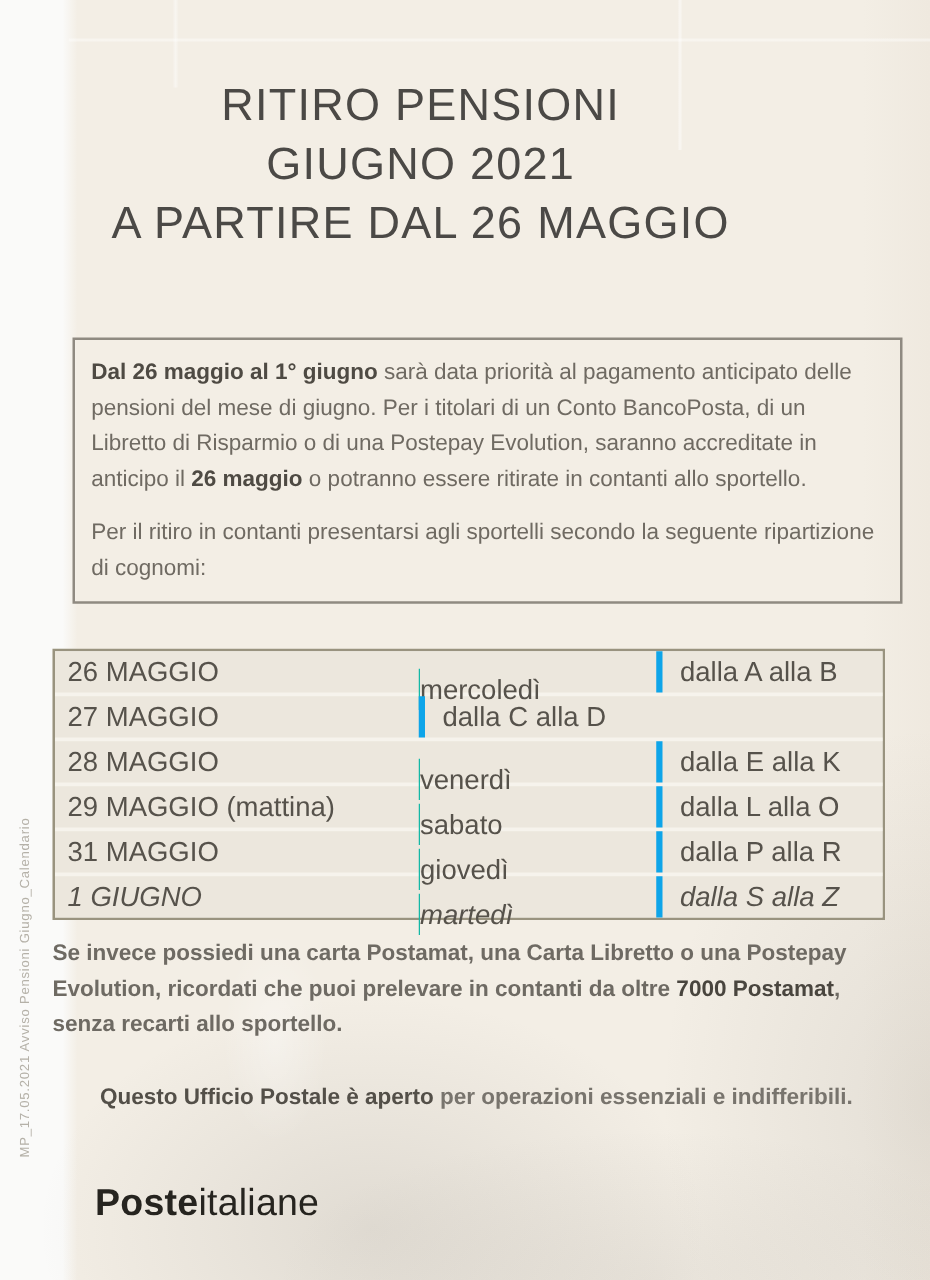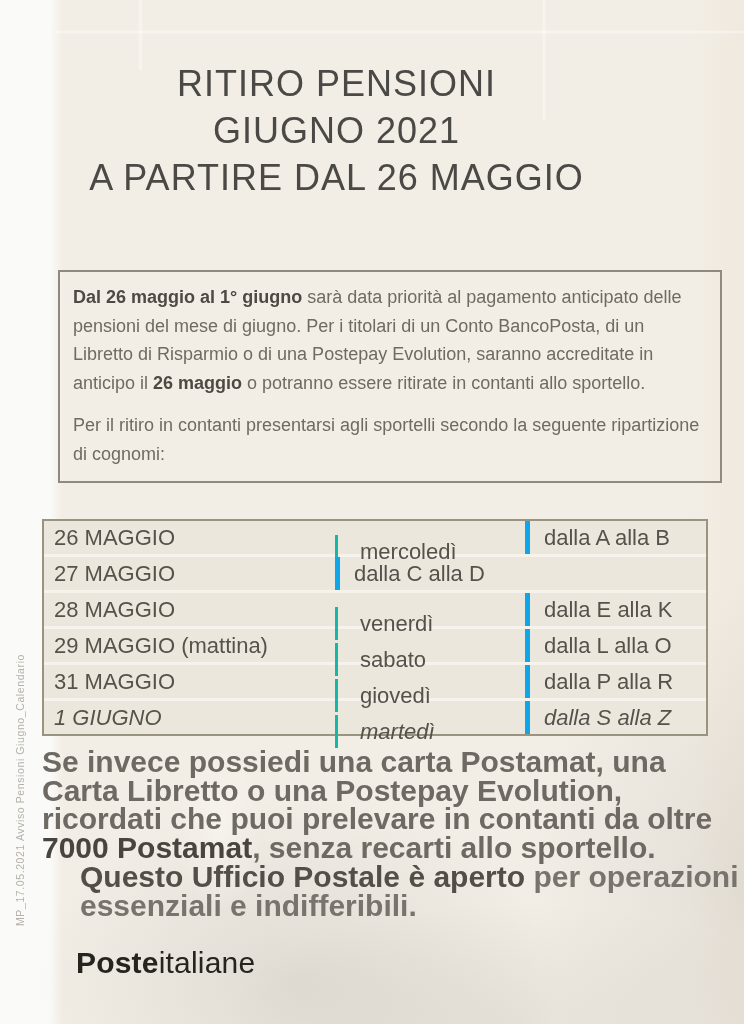"mercoledì" .c-day { border-left: 3px solid #14b8a6 -> 1px solid #14b8a6; padding-left: 22px -> none }
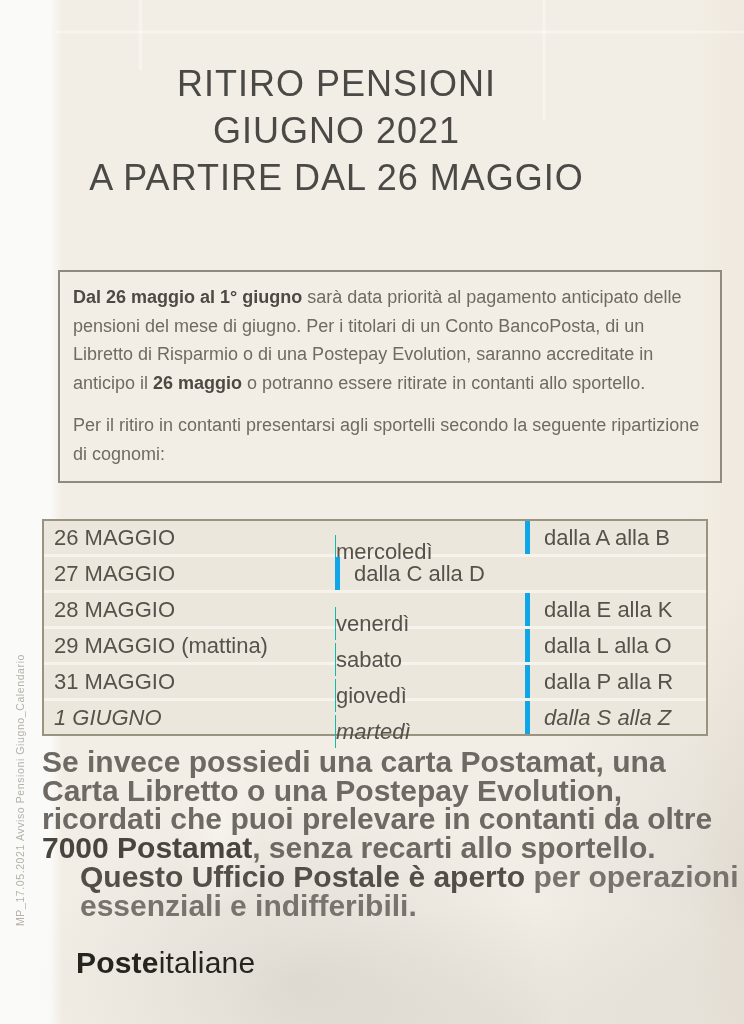"Se invece possiedi una carta" .para { font-size: 30px -> 18px }
